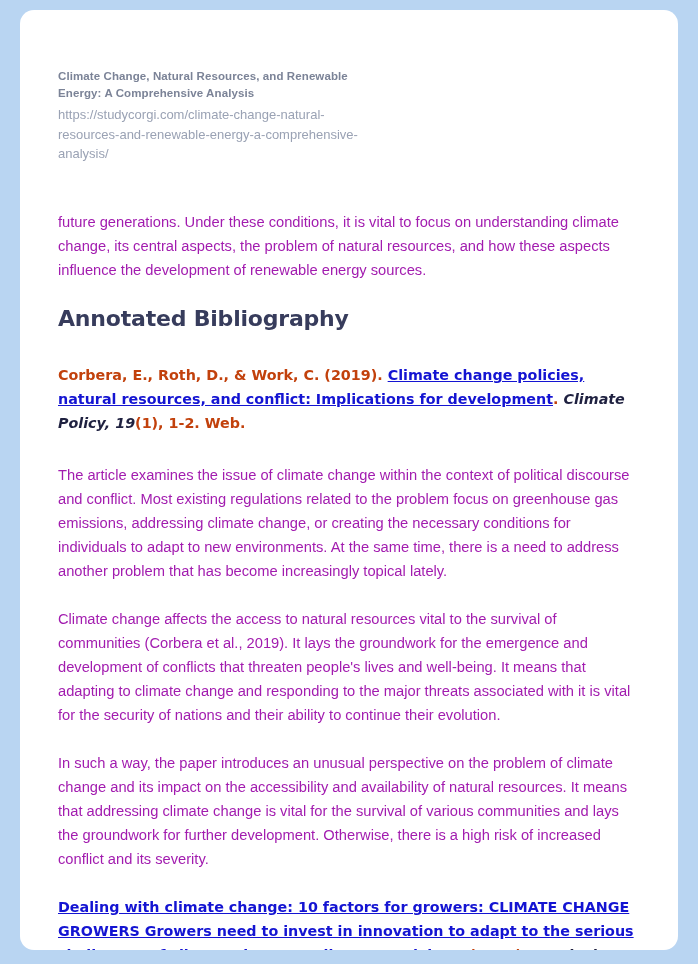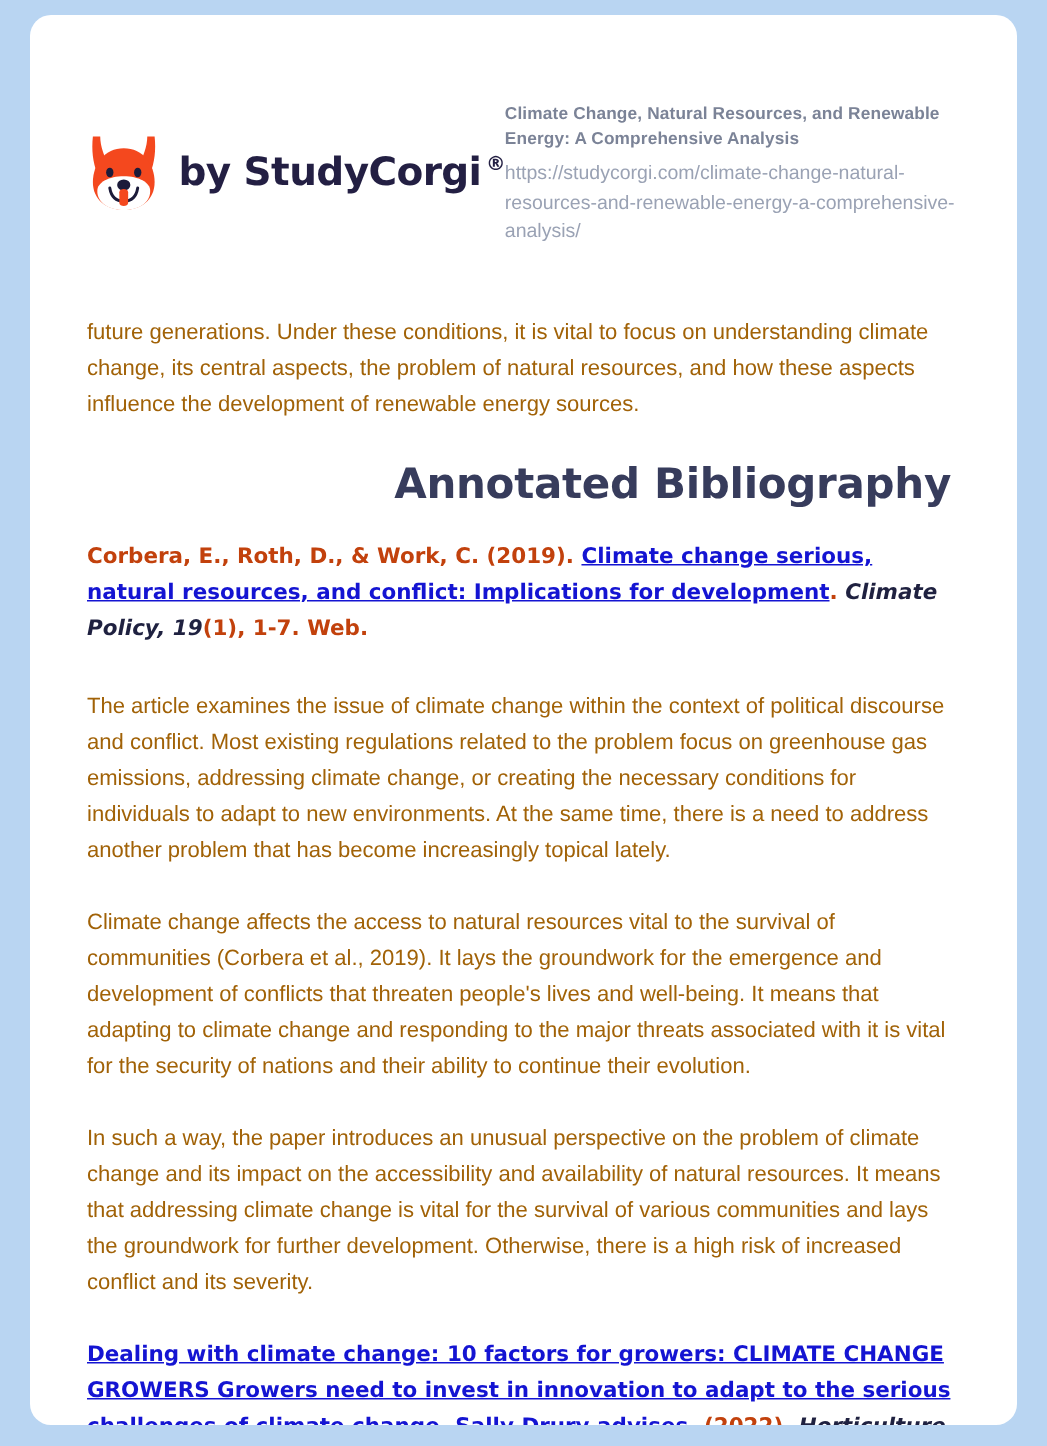"by StudyCorgi ®" div.brand { html: <div> <svg> <path></path> <path></path> <path></path> <path></path> <ellipse></ellipse> <ellipse></ellipse> <ellipse></ellipse> <path></path> <path></path> </svg> <div><span>by StudyCorgi</span><span>®</span></div> </div> -> none }
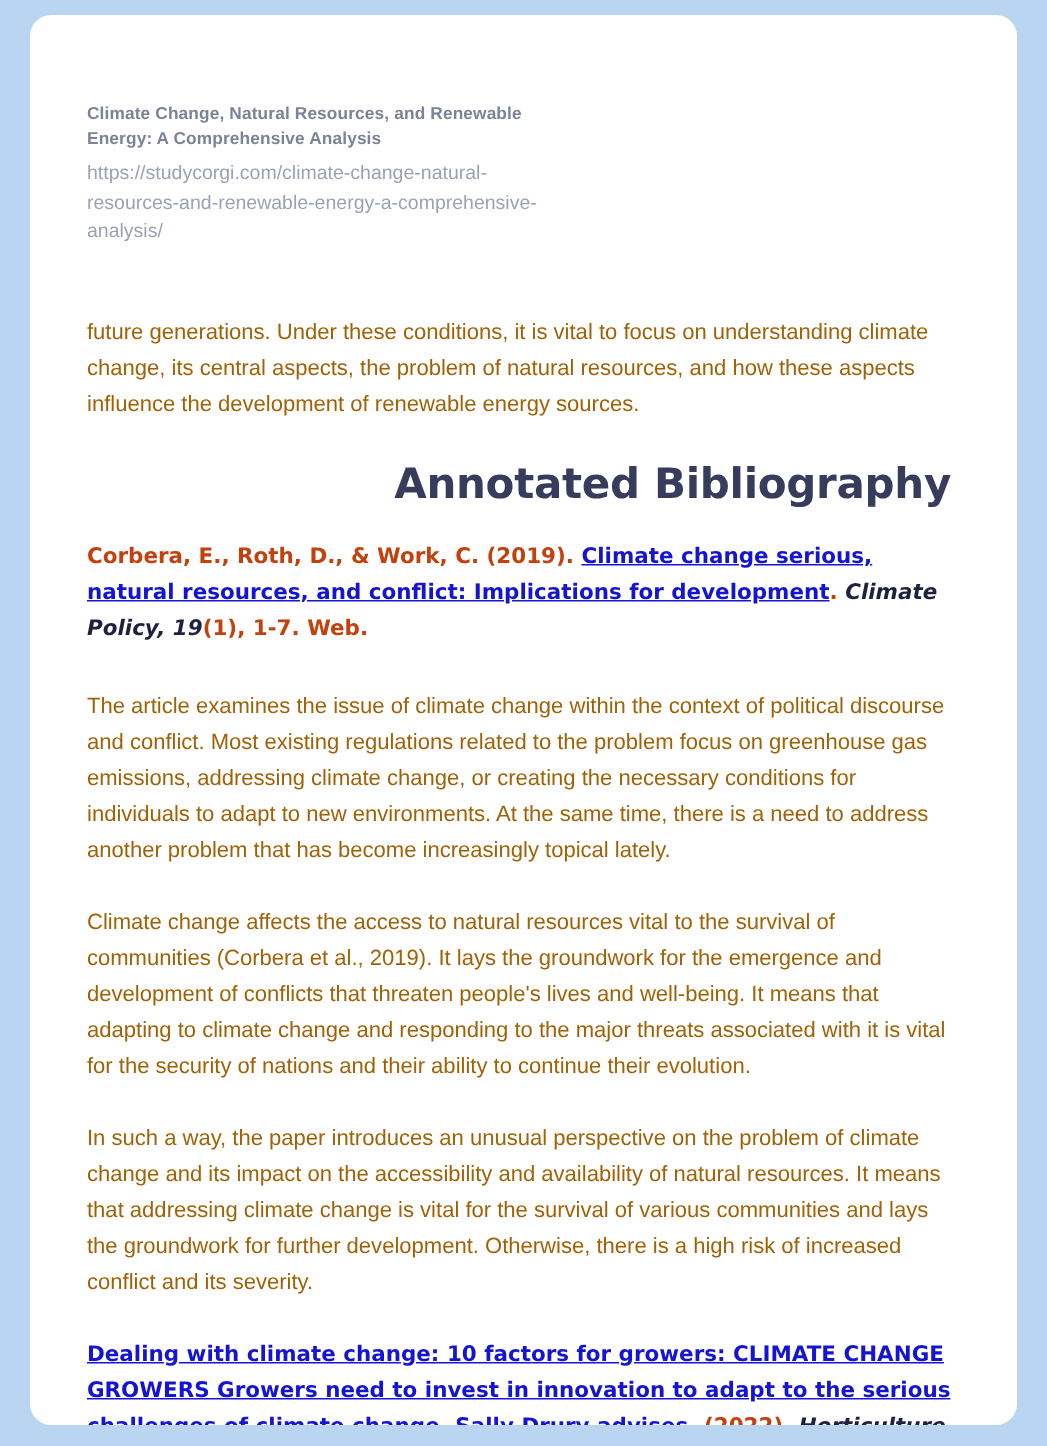"future generations. Under these" .doc-body p { color: #a16207 -> #a21caf }
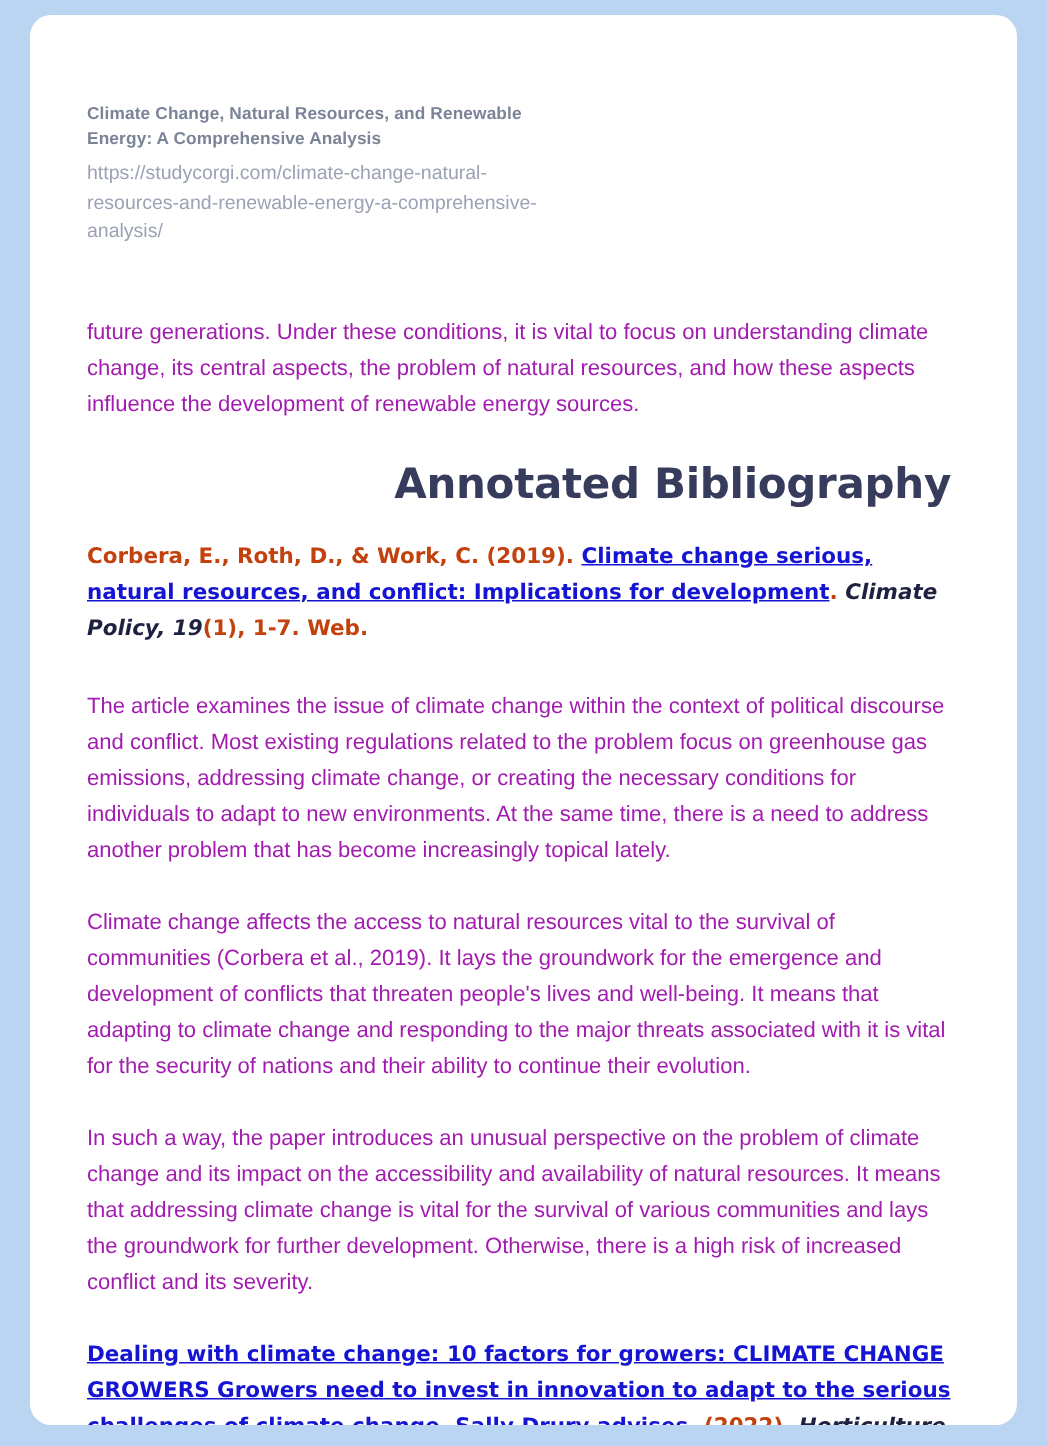"Annotated Bibliography" h2.section-heading { font-size: 28px -> 22px; margin: 0 0 20px 0 -> 0 0 32px 0; text-align: right -> none }
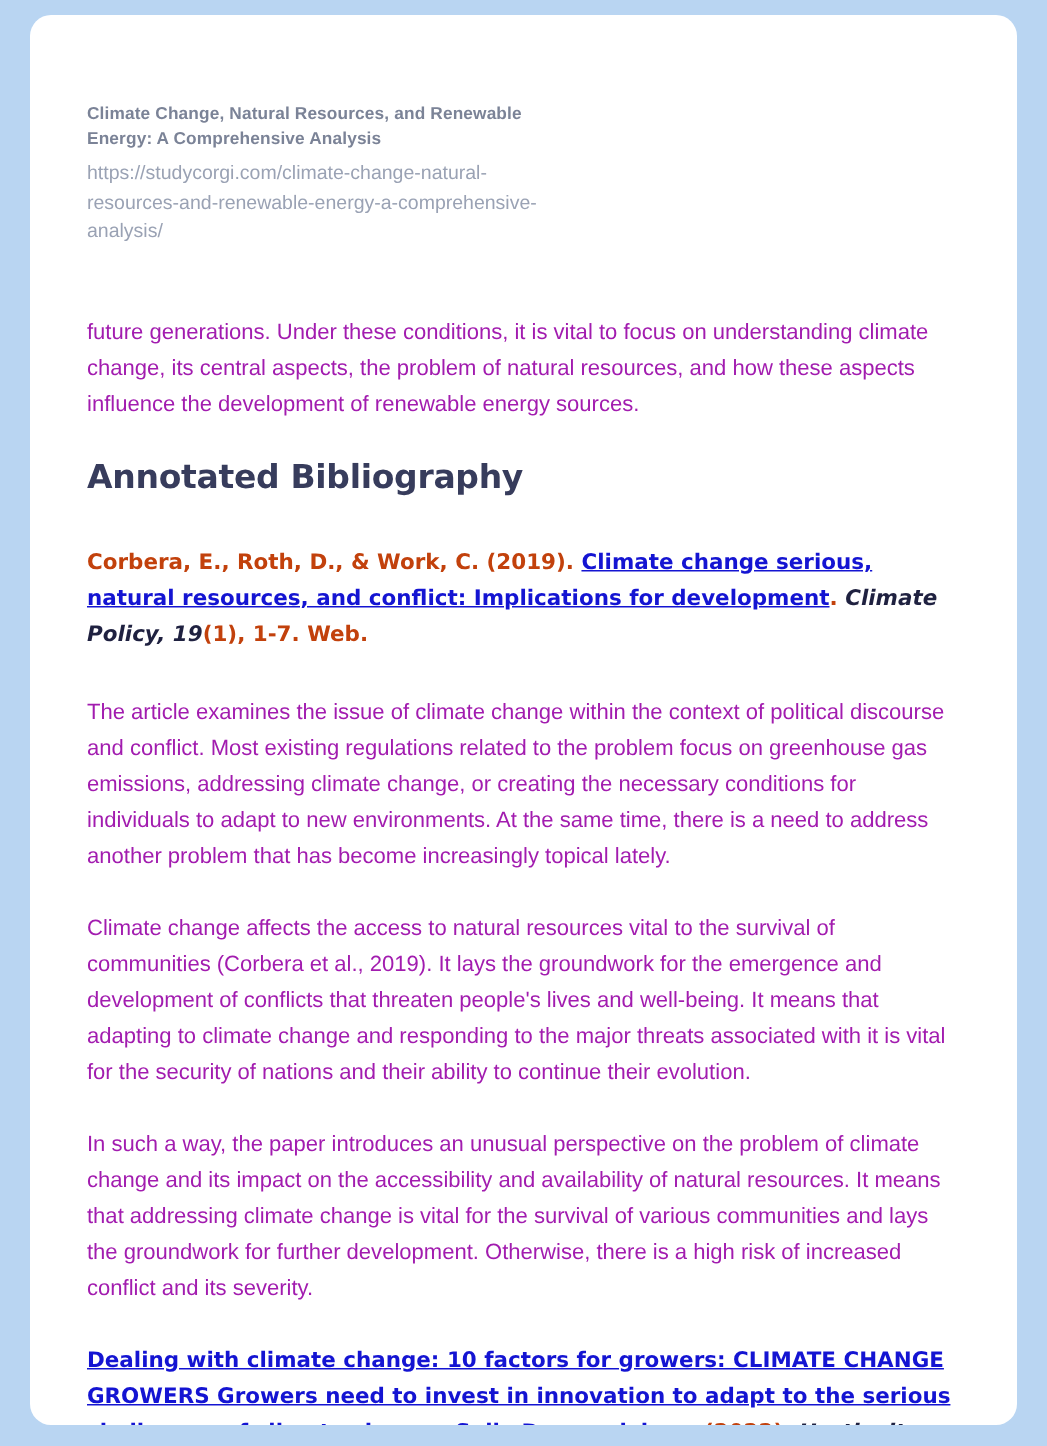"Climate change serious, natural" a.cite-link { text: serious -> policies }
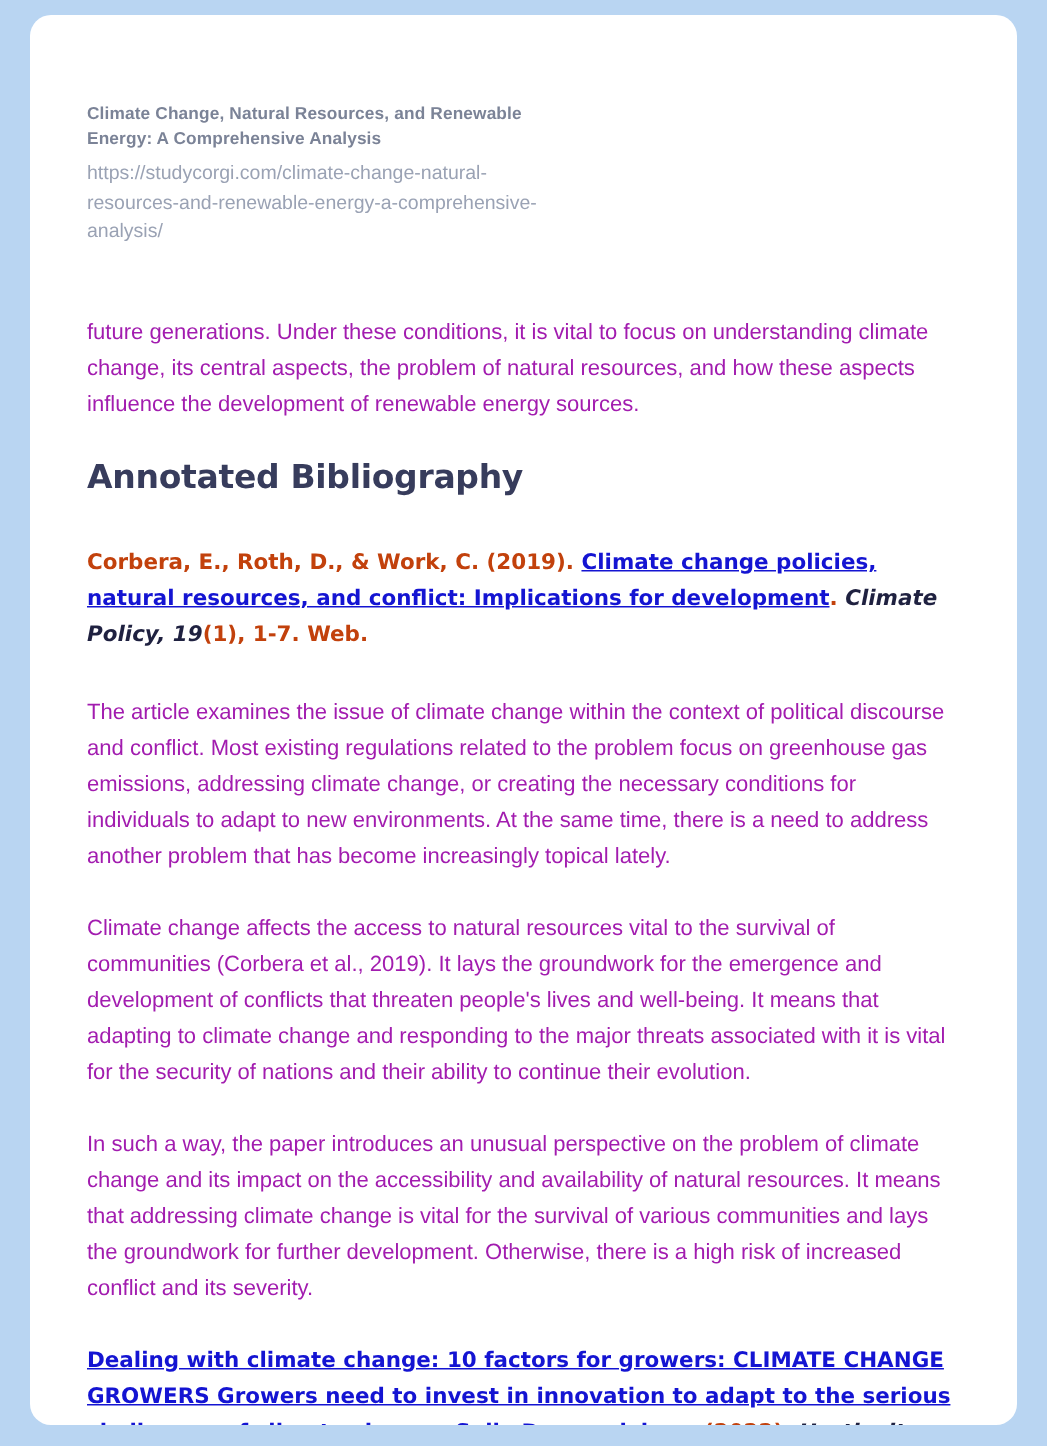"(1), 1-7. Web." span.cite-plain { text: 1-7 -> 1-2 }
